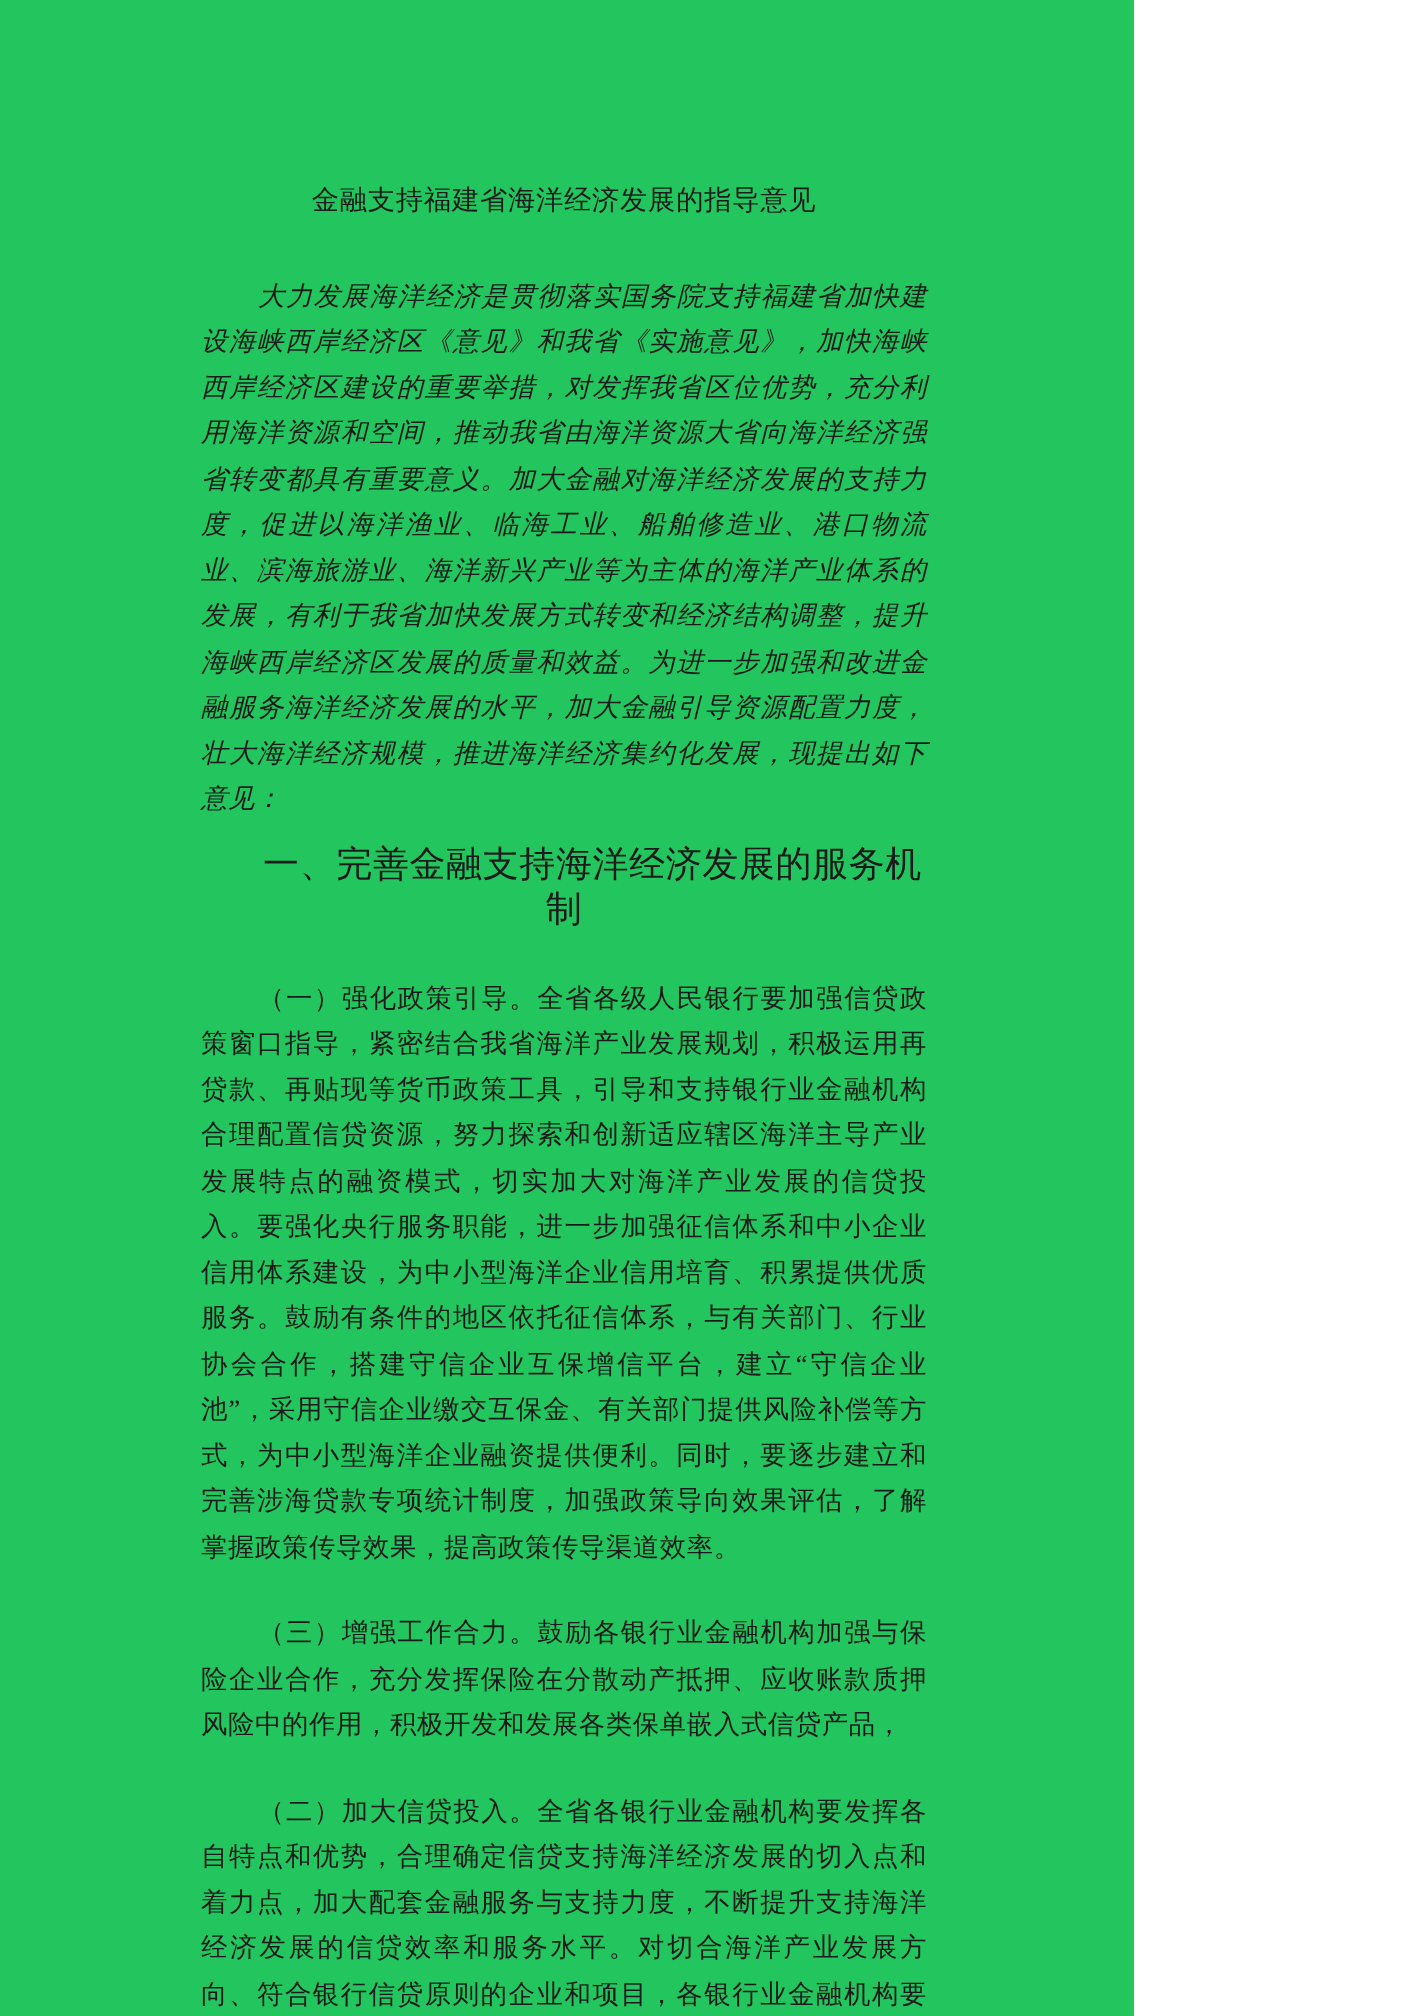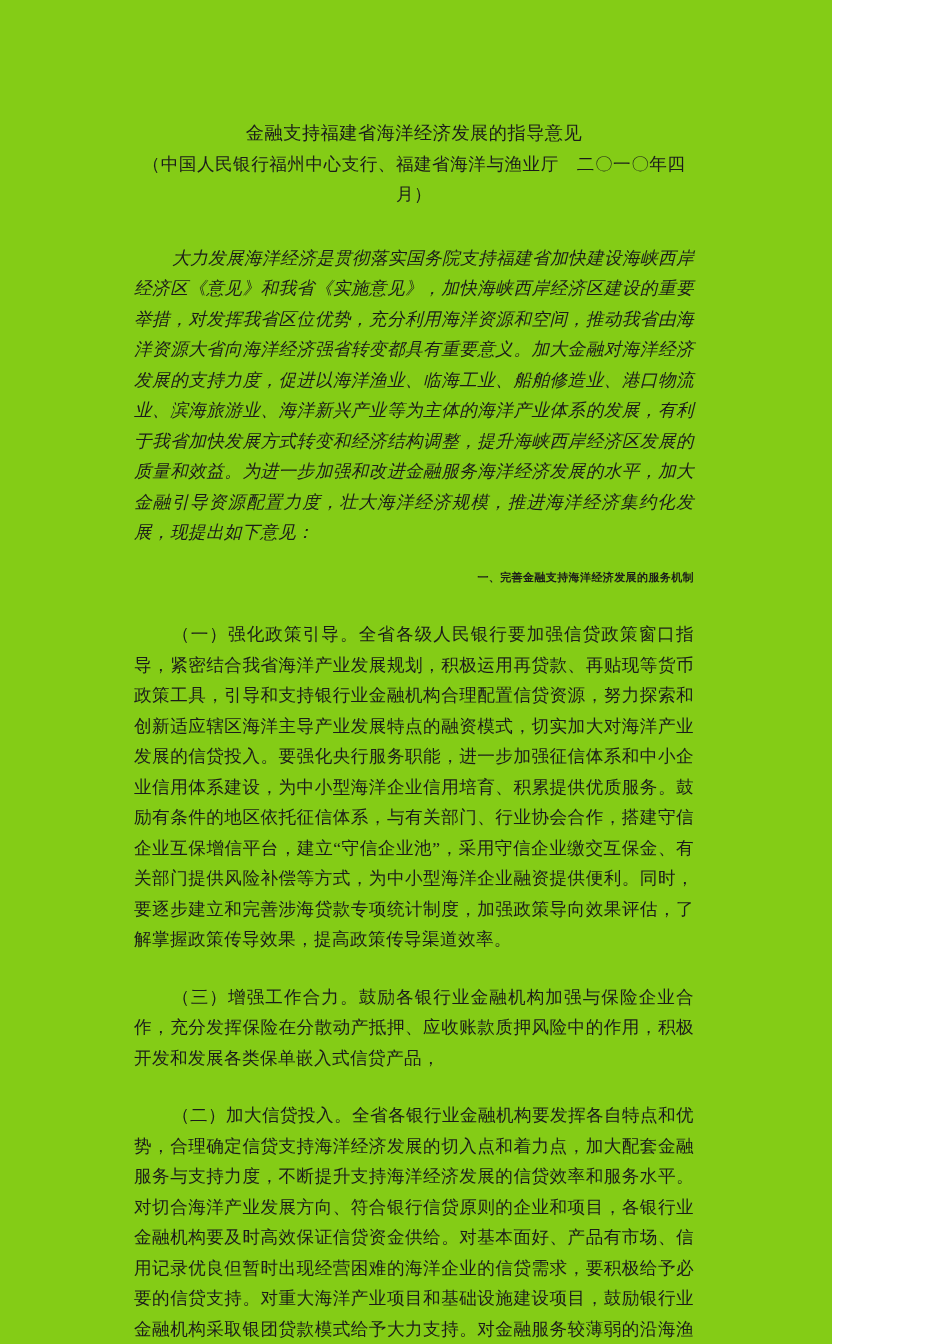"金融支持福建省海洋经济发展的指导意见" .page { background: #84cc16 -> #22c55e; width: 832px -> 756px }
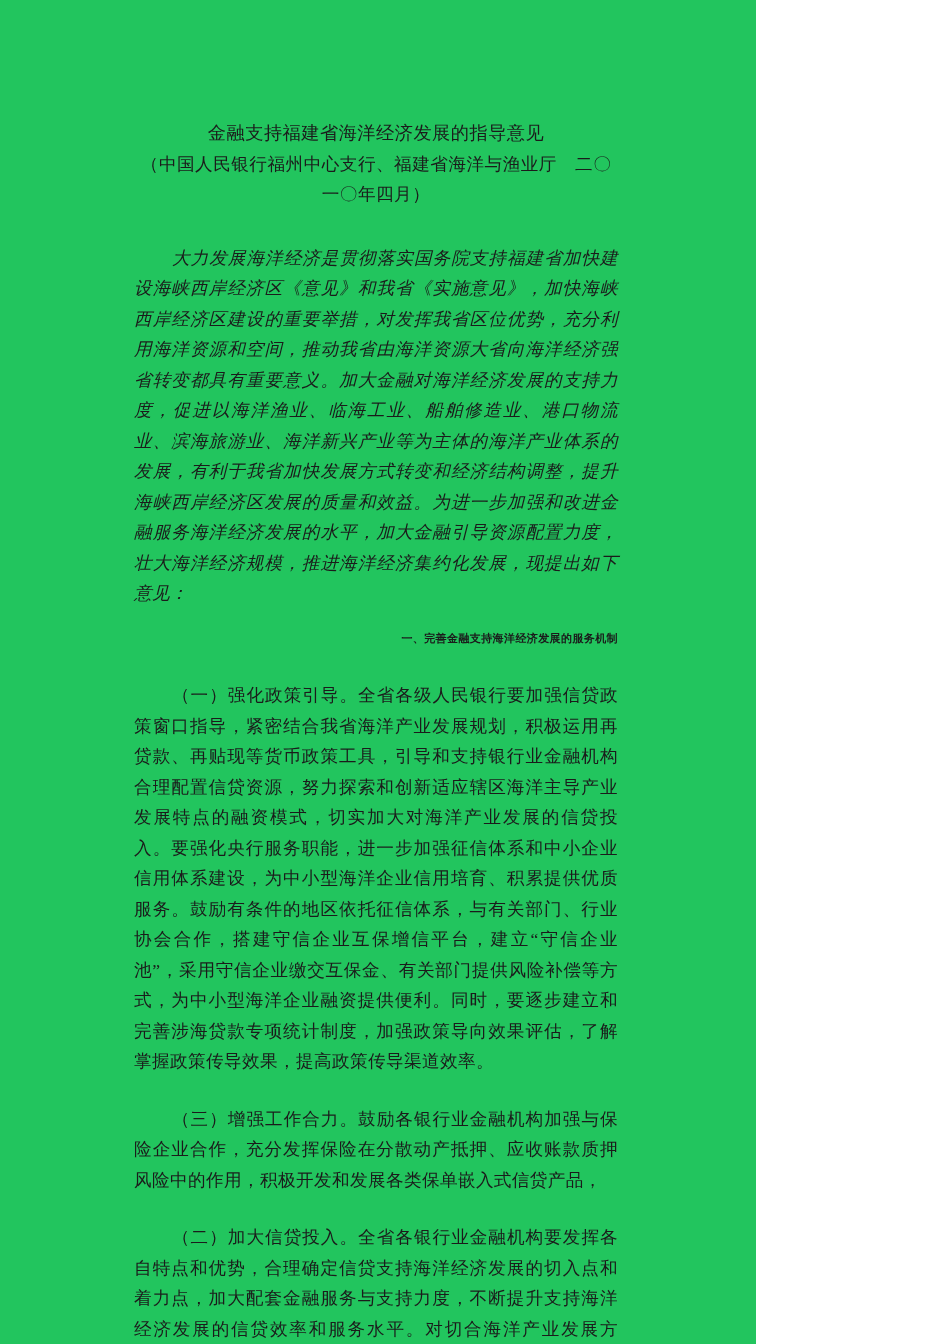"（中国人民银行福州中心支行、福建省海洋与渔业厅 二〇一〇年四月）" div.subtitle { html: <div>（中国人民银行福州中心支行、福建省海洋与渔业厅 二〇一〇年四月）</div> -> none }
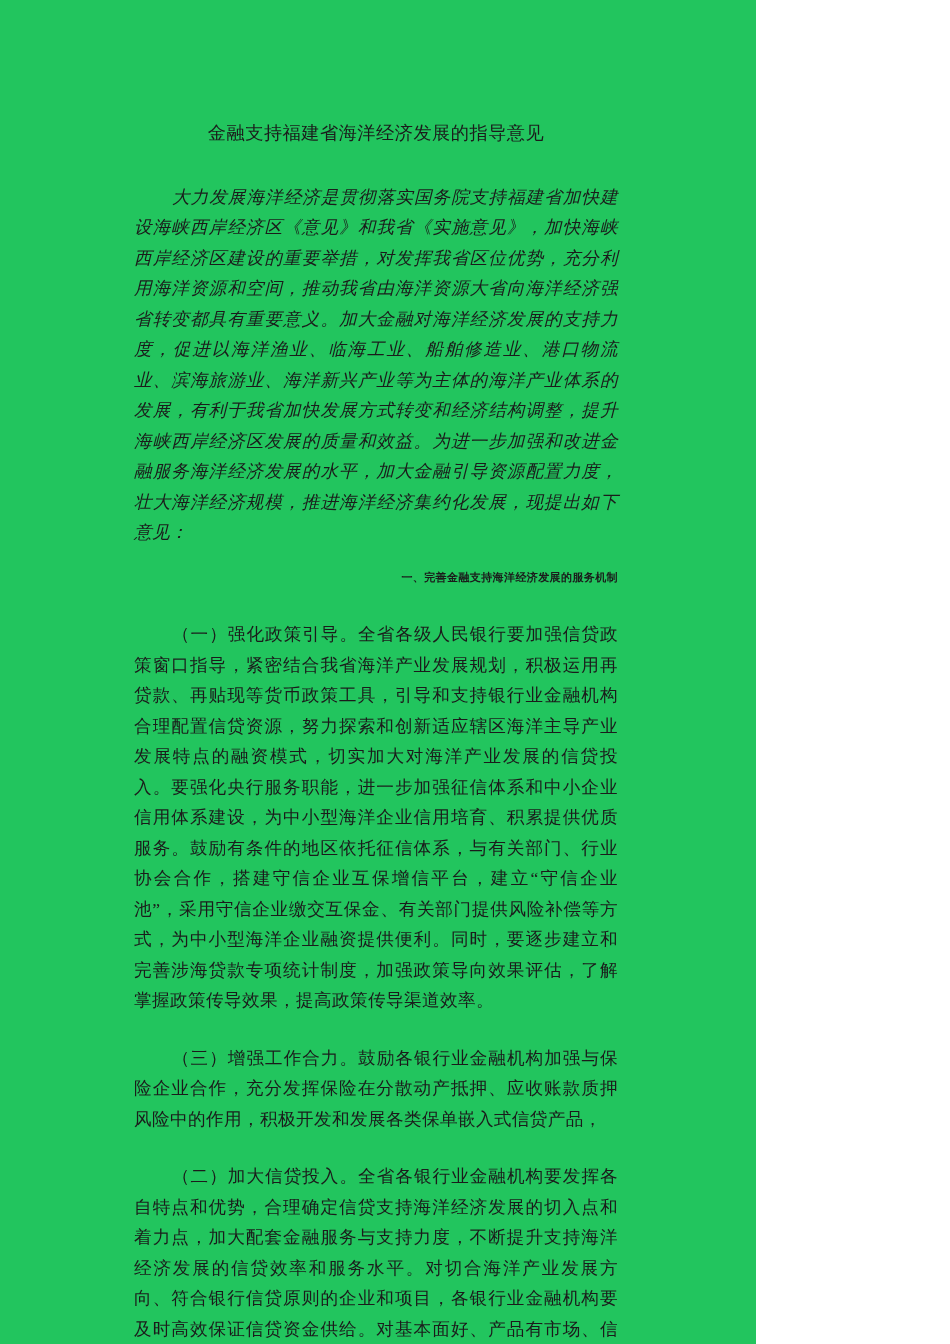"一、完善金融支持海洋经济发展的服务机制" .heading { font-size: 11px -> 24px; font-weight: 700 -> 400; text-align: right -> center }
